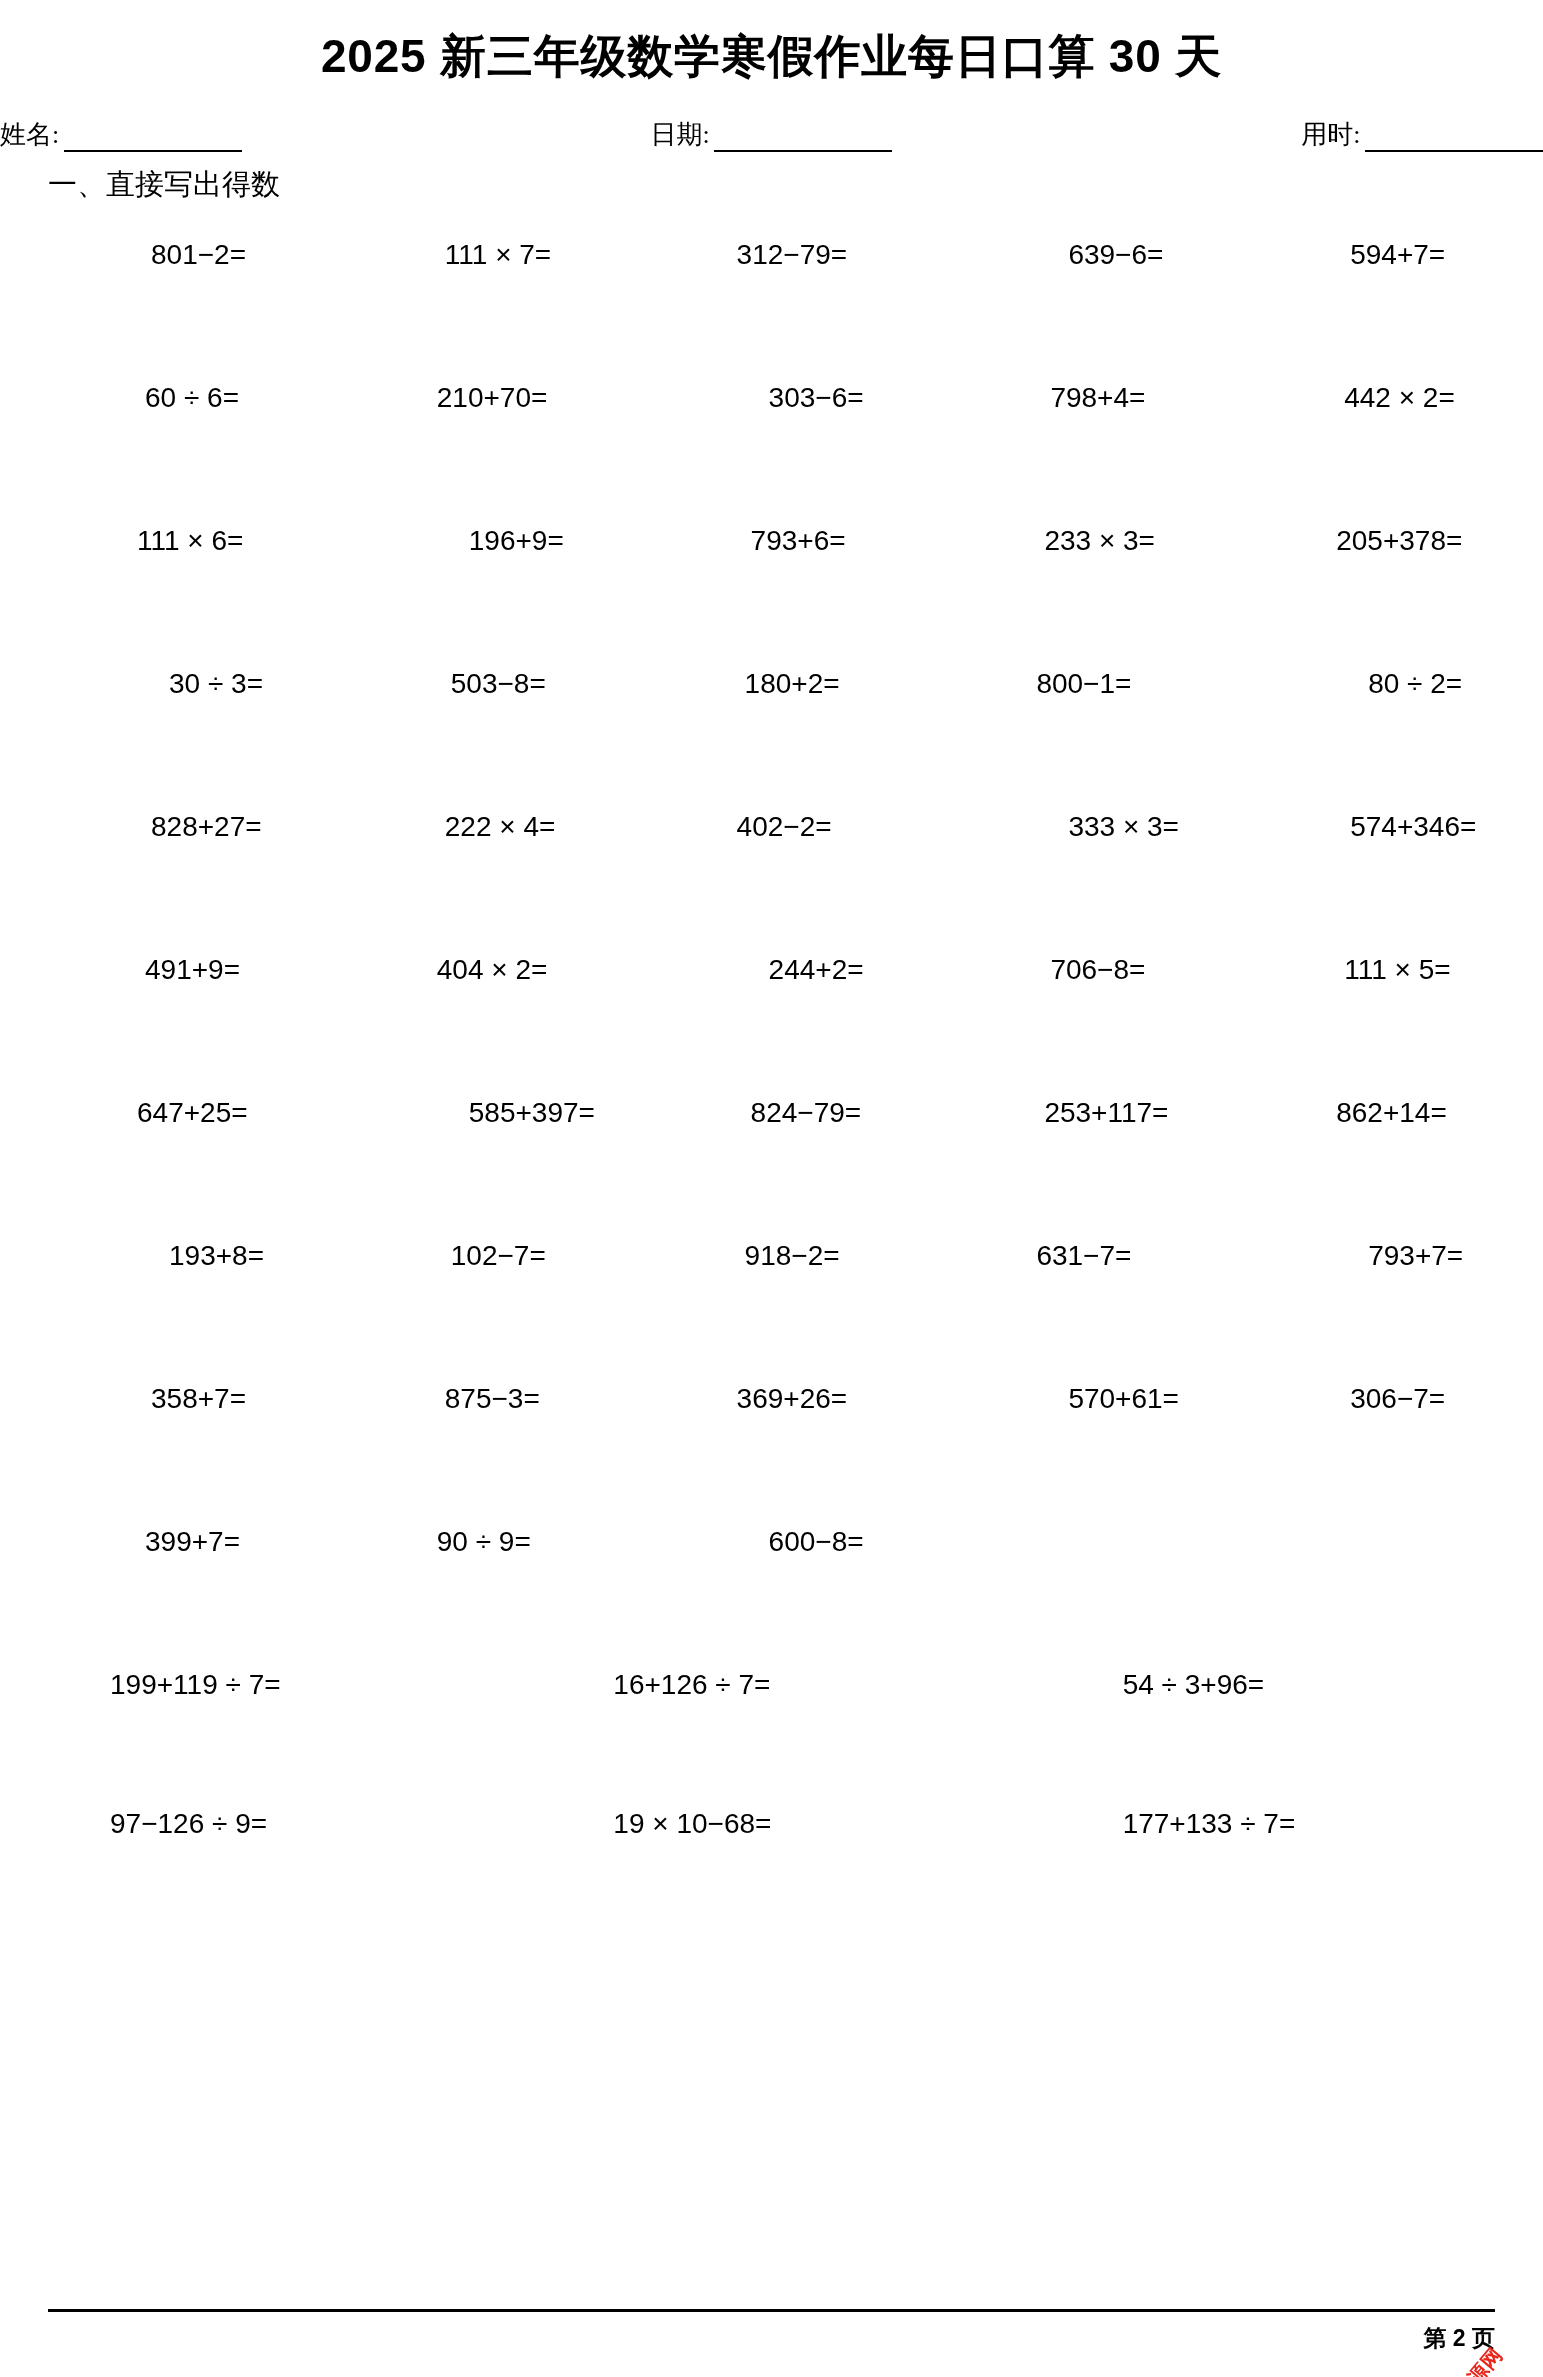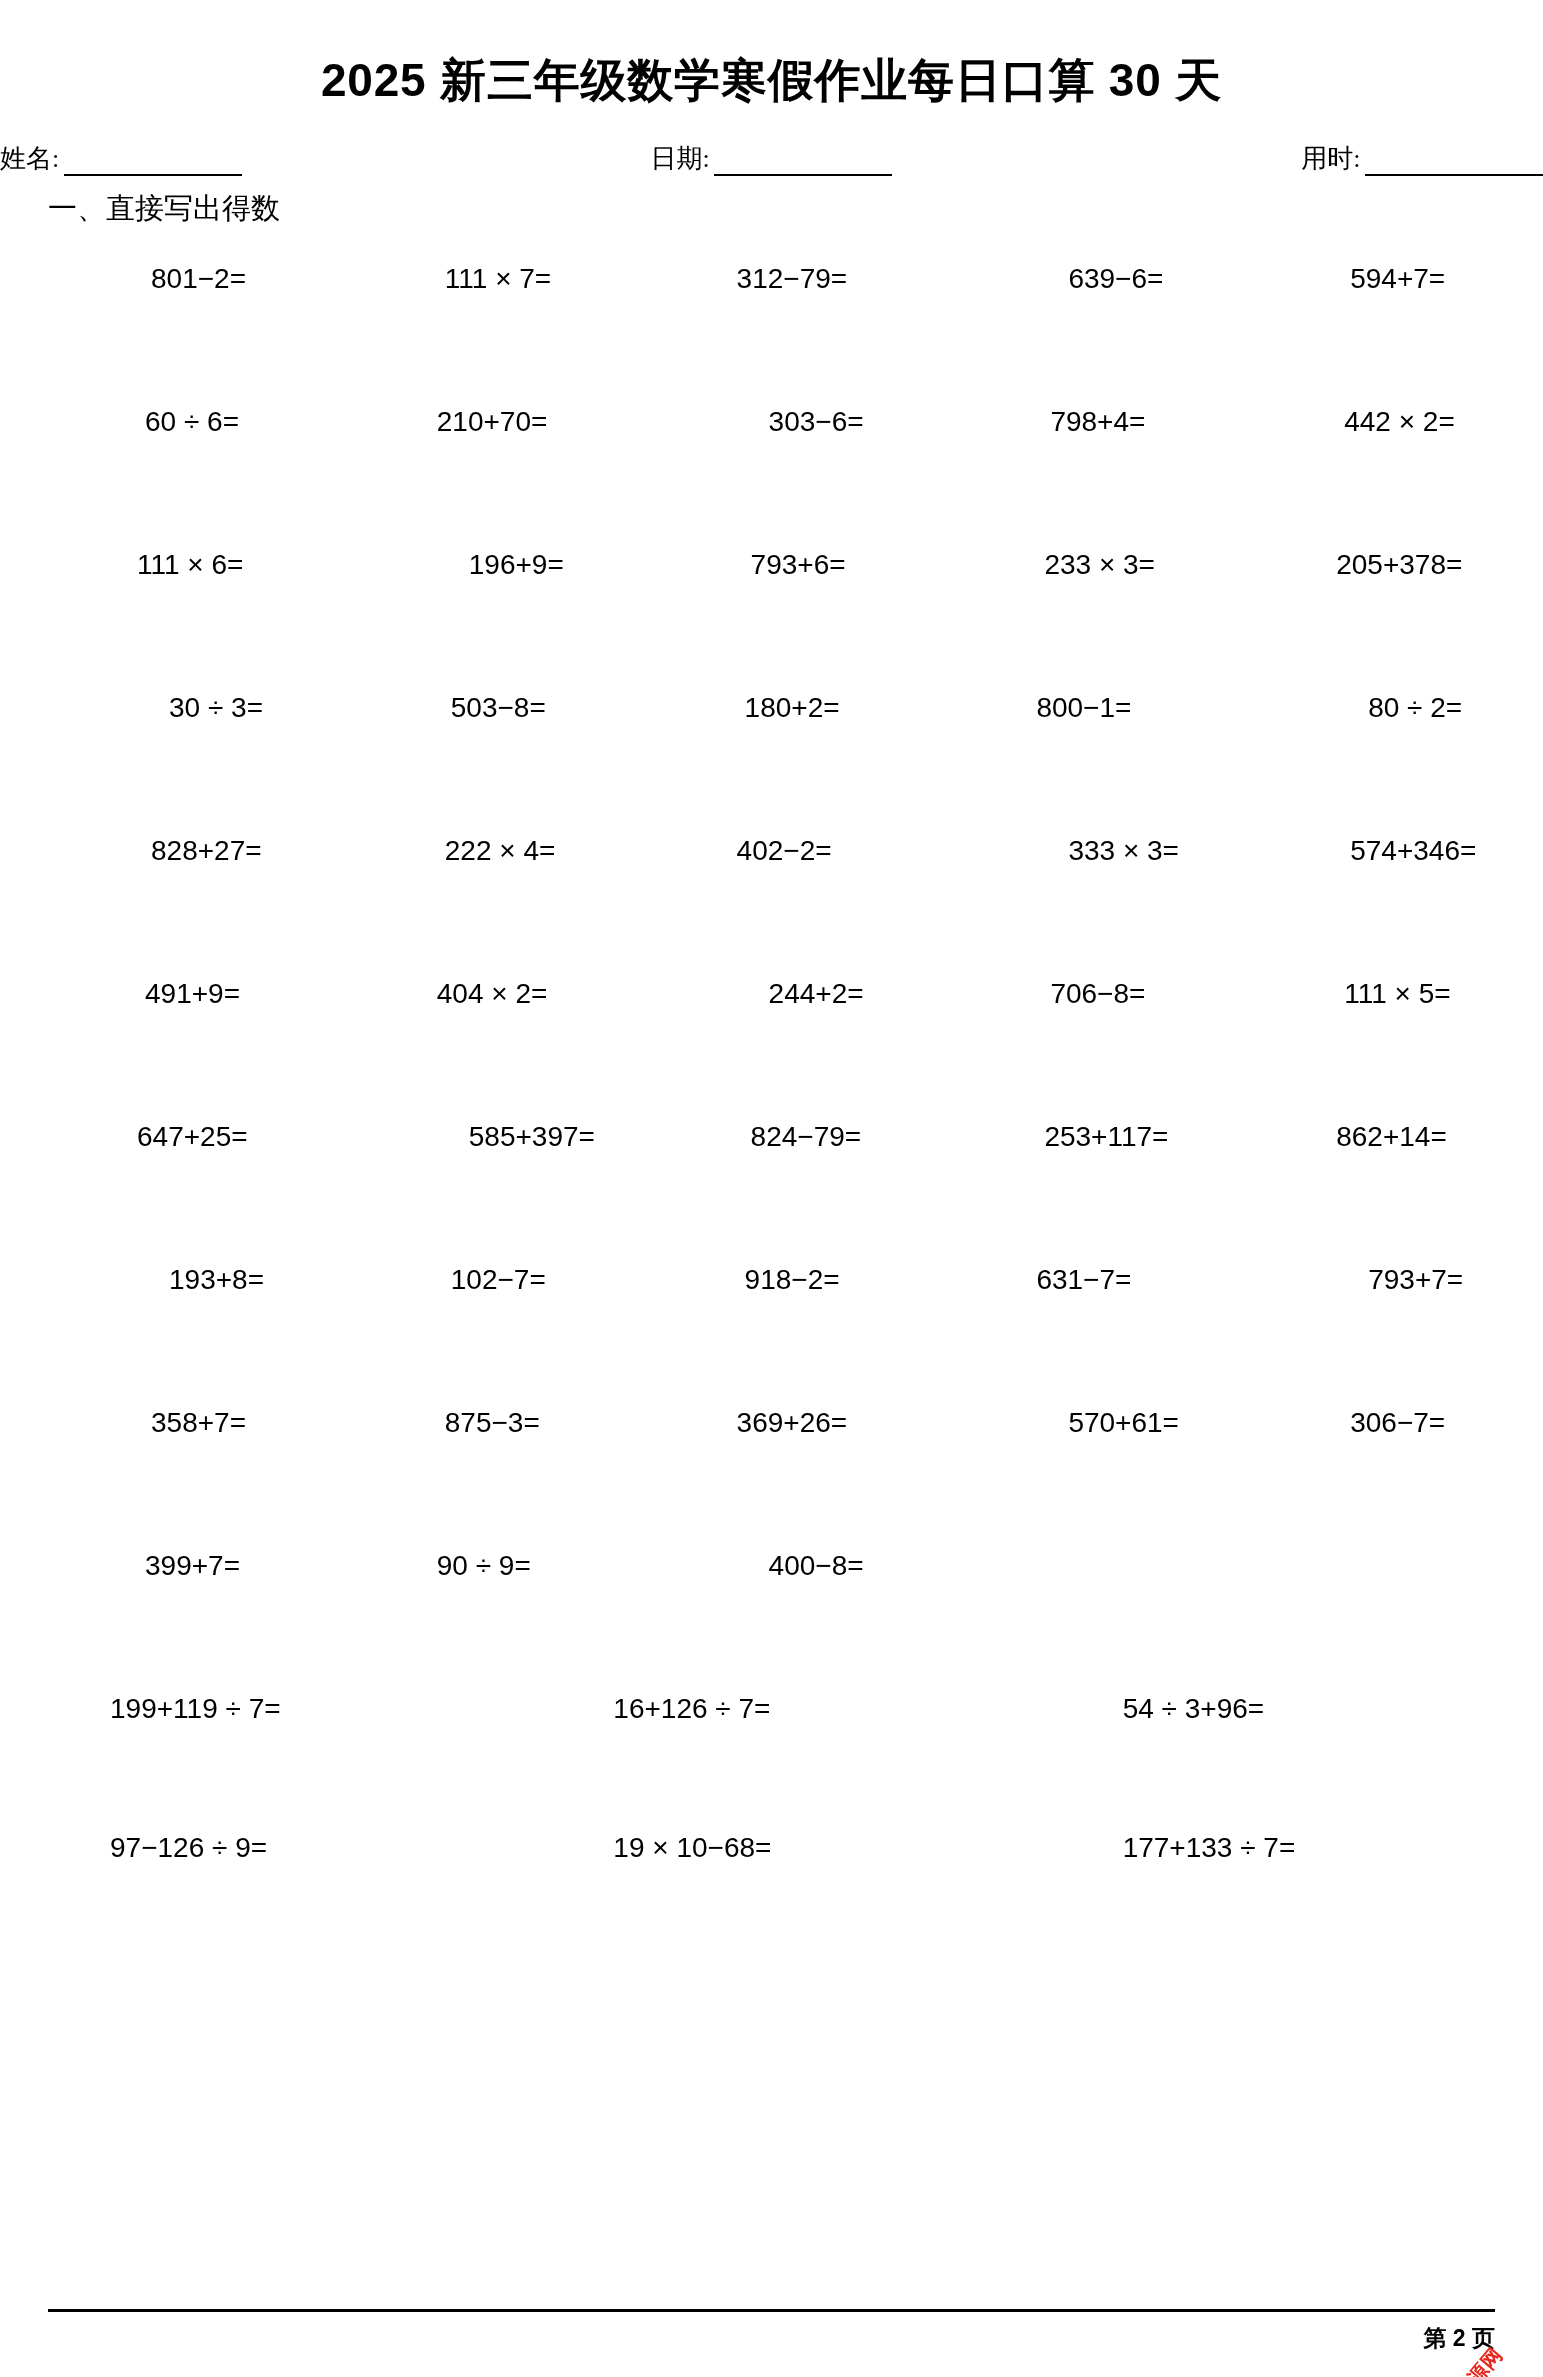"2025 新三年级数学寒假作业每日口算 30 天" .title { padding-top: 52px -> 28px }
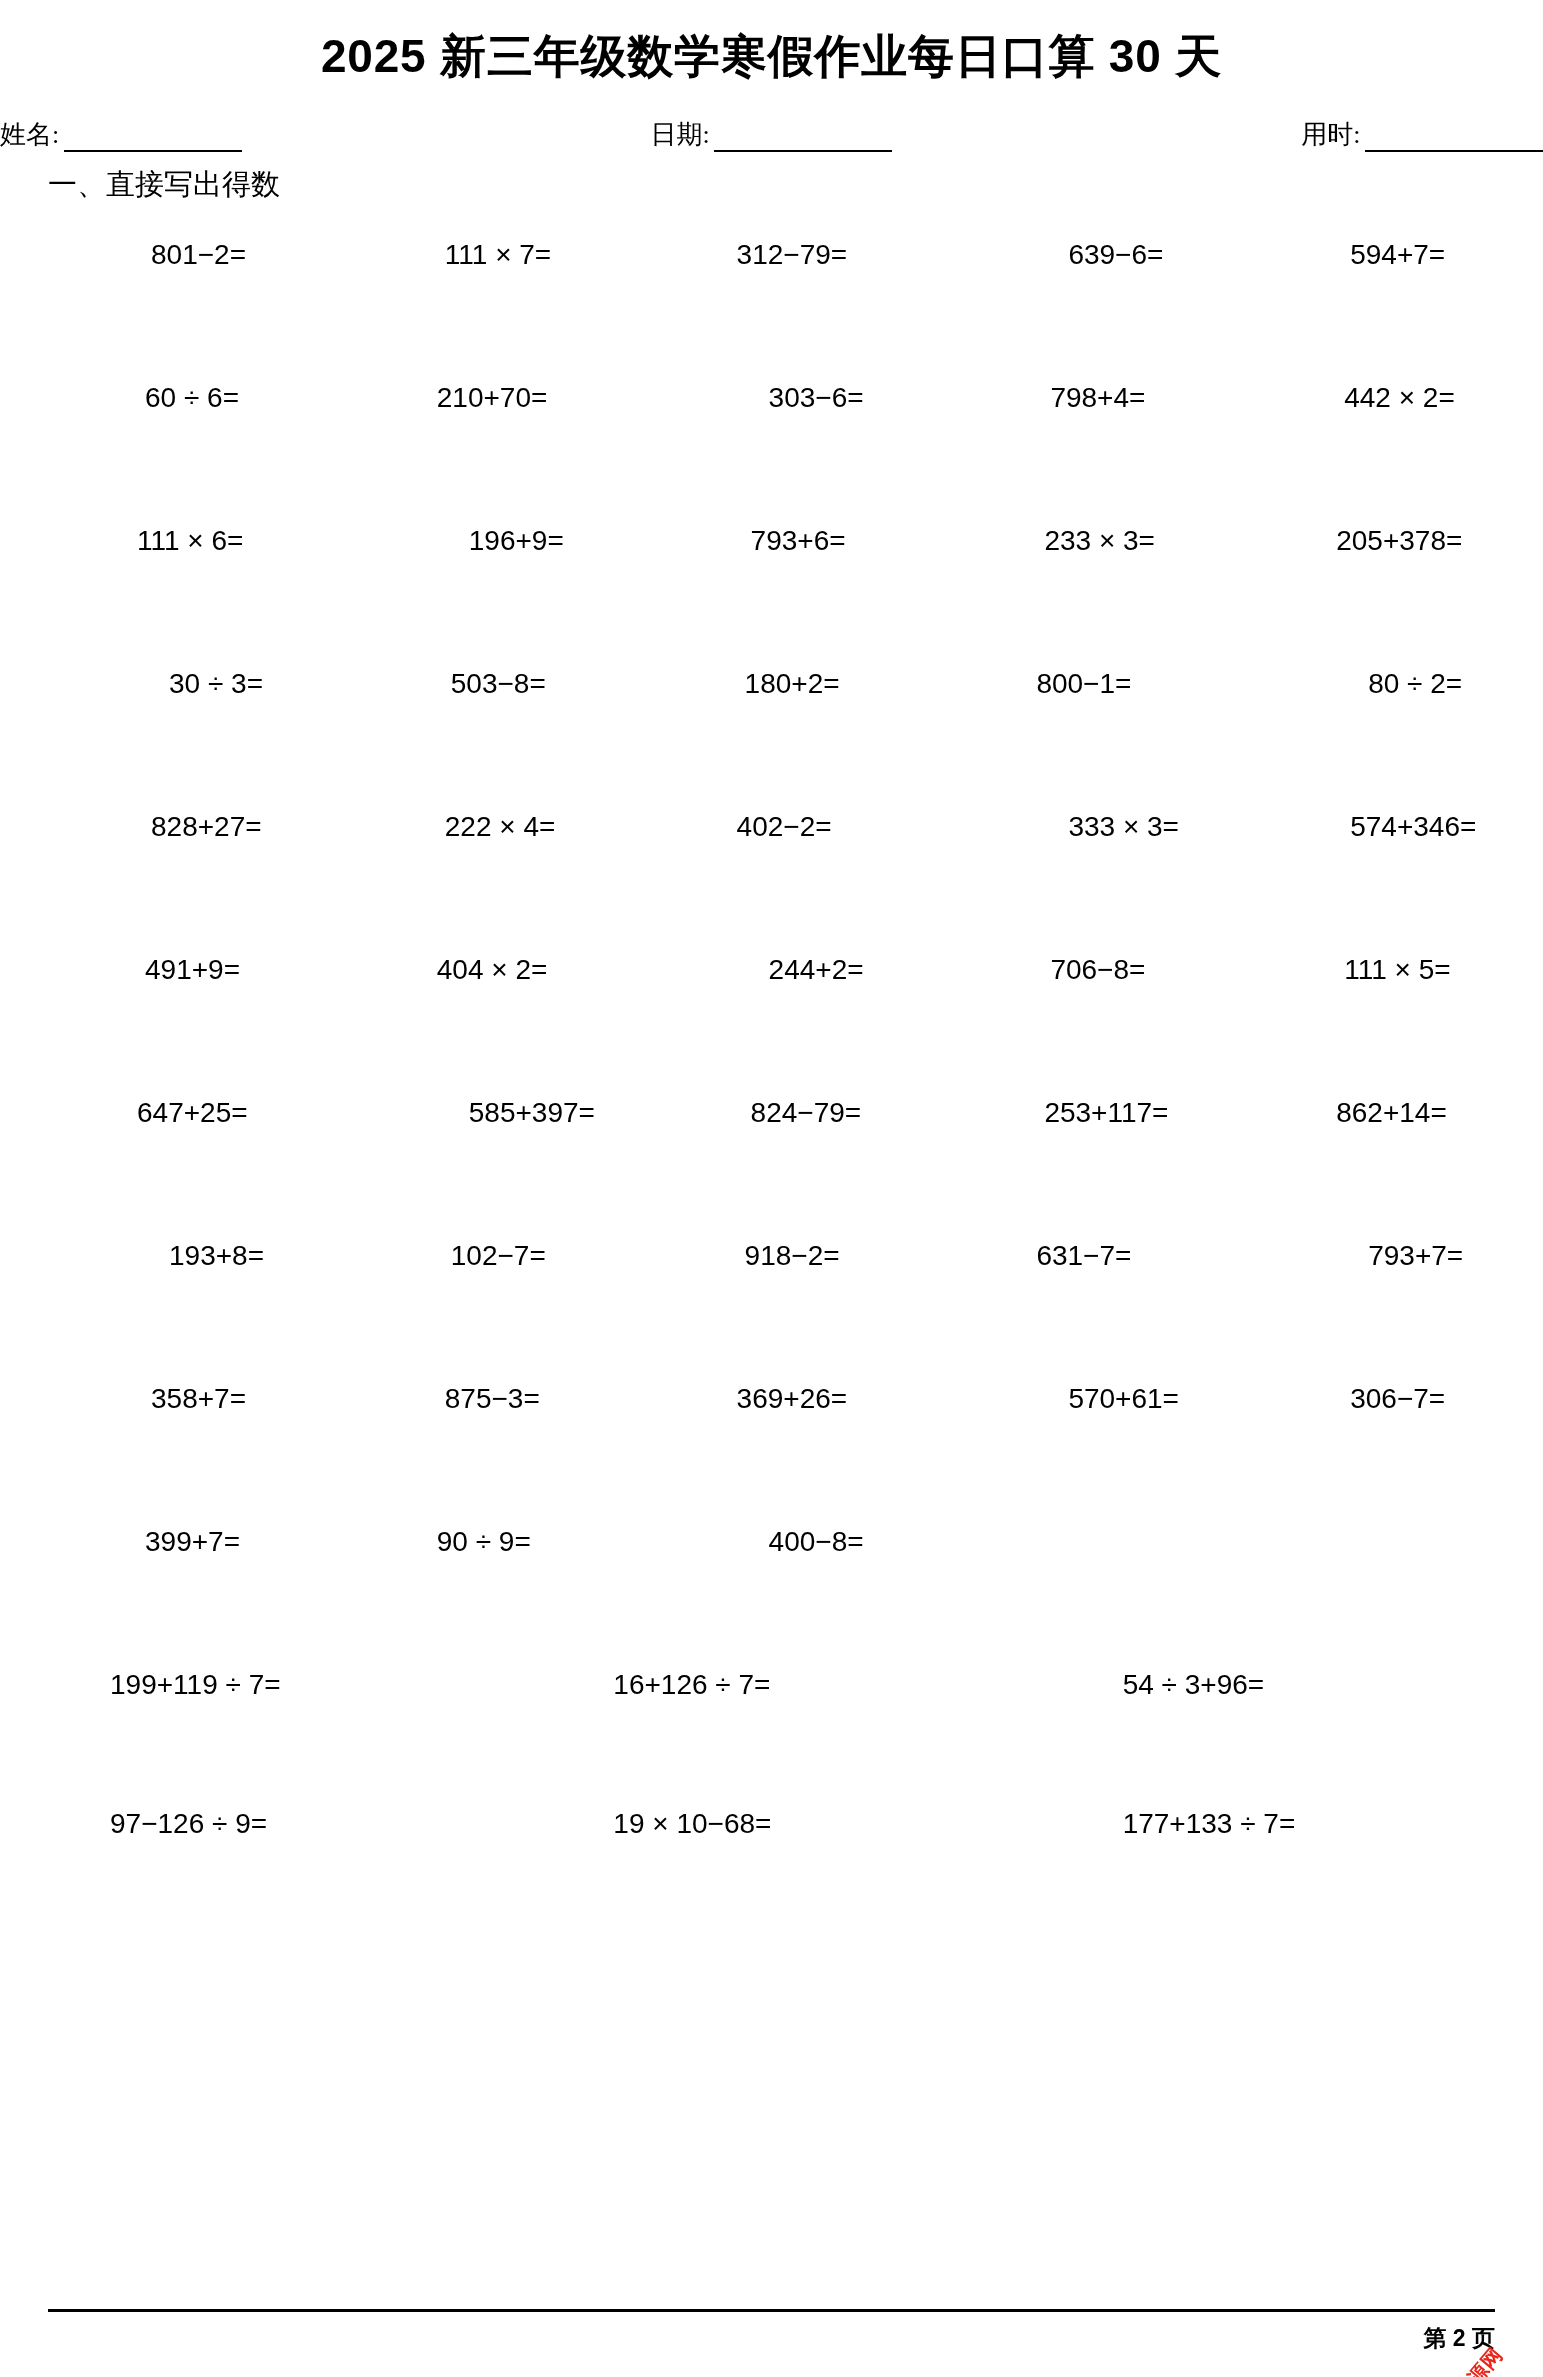"400−8=" div.prob-cell { text: 400 -> 600 }
